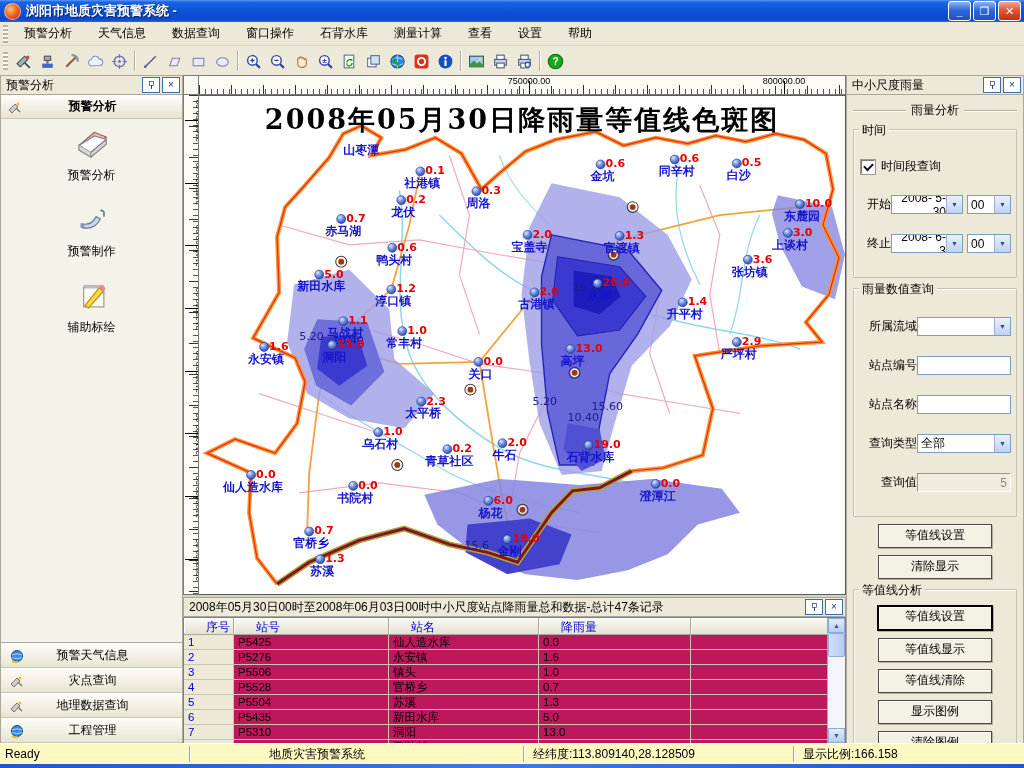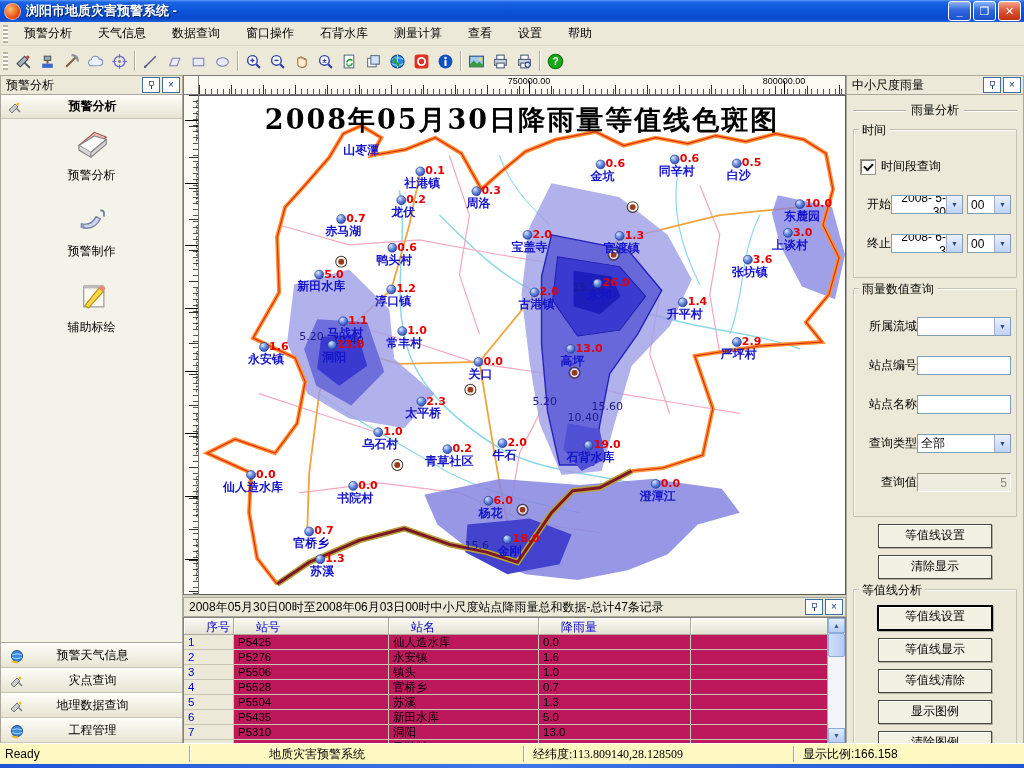"经纬度:113.809140,28.128509" div.sb-sec { font-family: Liberation Serif, serif -> none }
